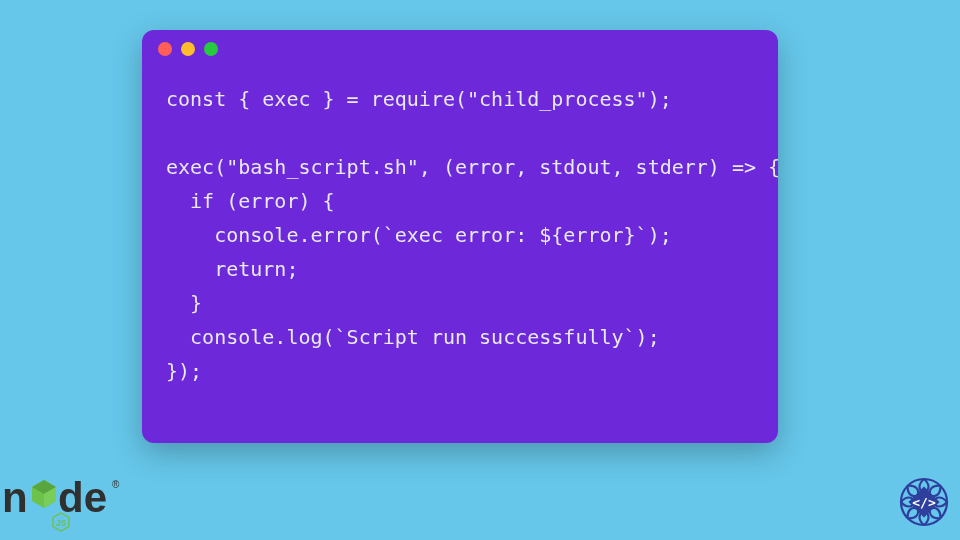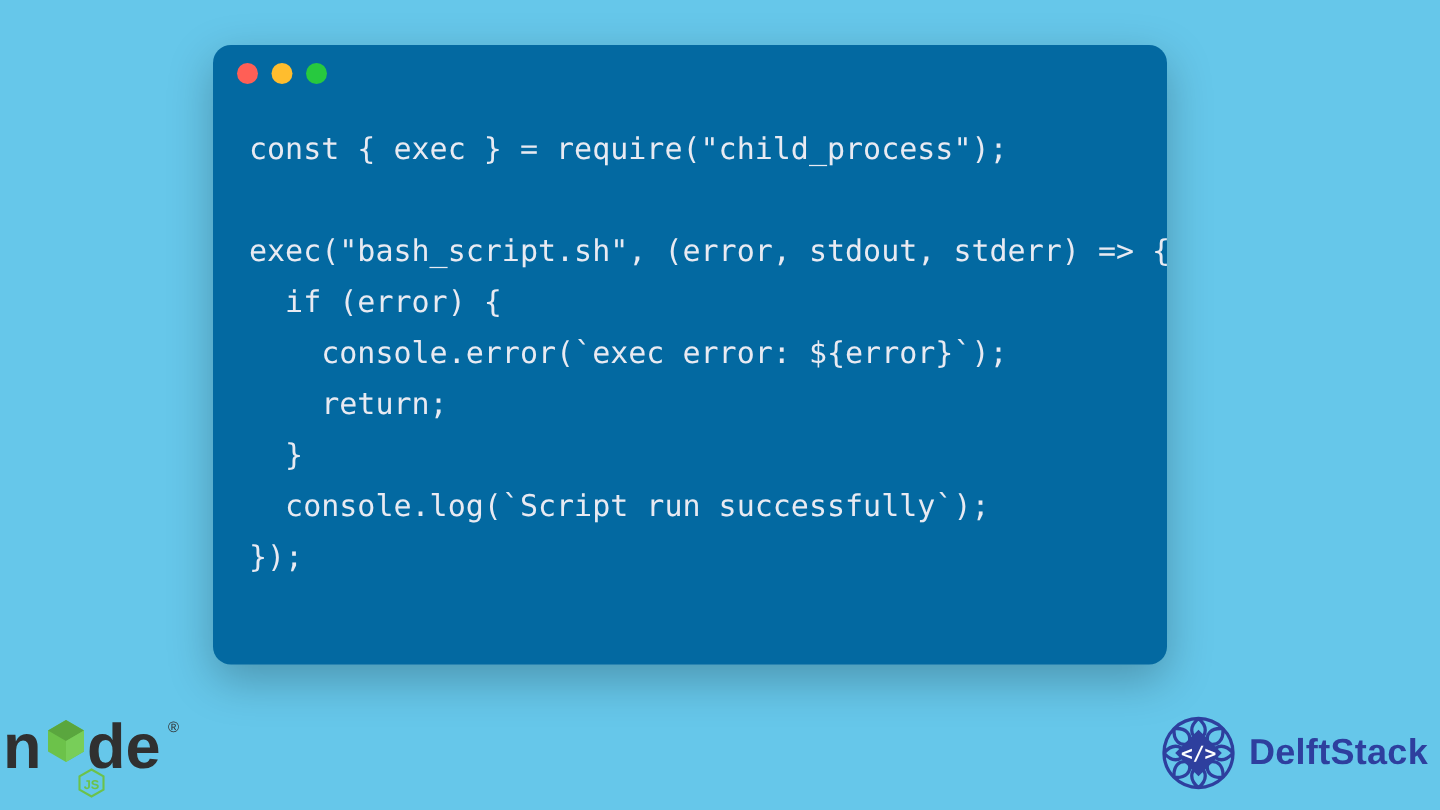"const { exec } =" .code-window { background: #0369a1 -> #6d28d9 }
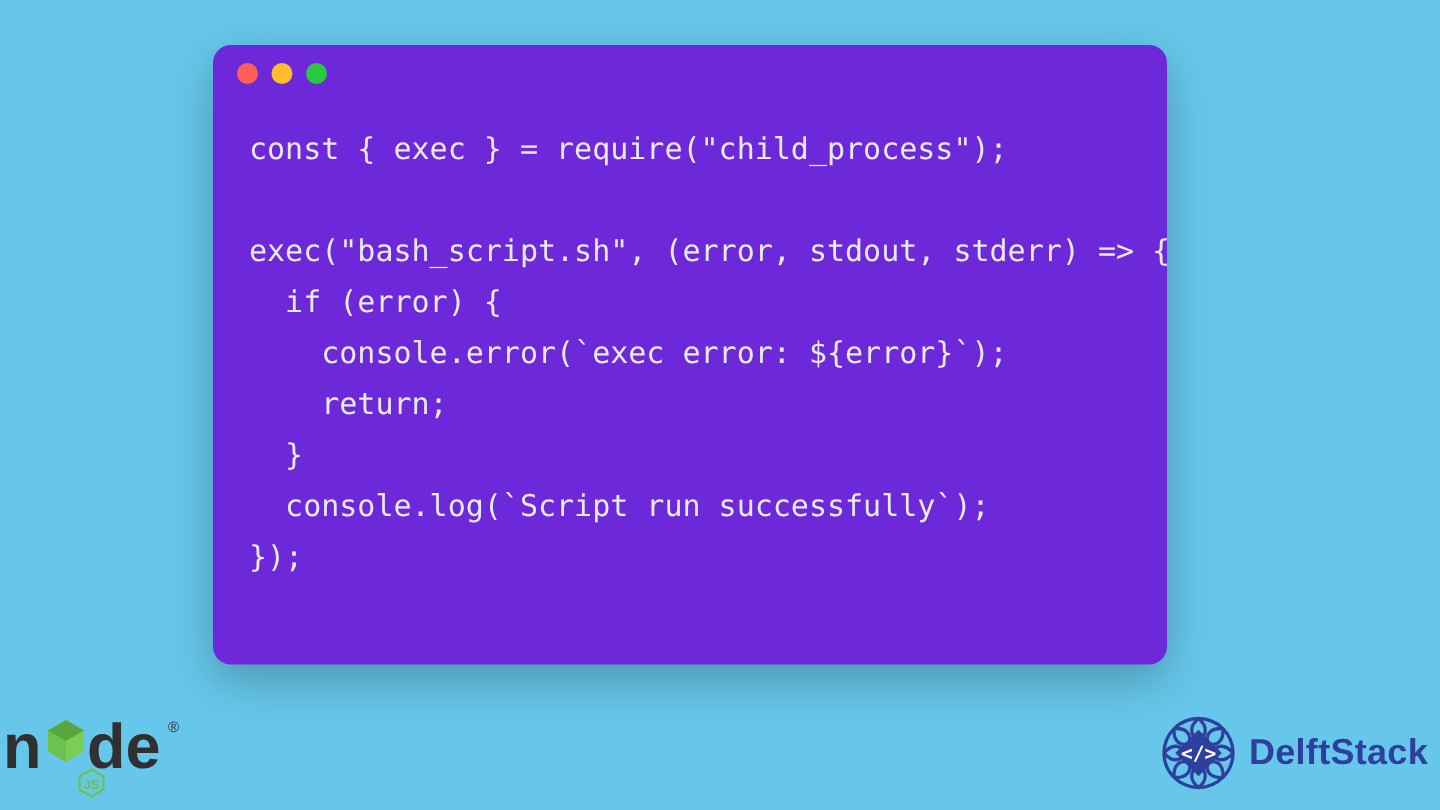"DelftStack" span.delft-text { html: <span>DelftStack</span> -> none }
